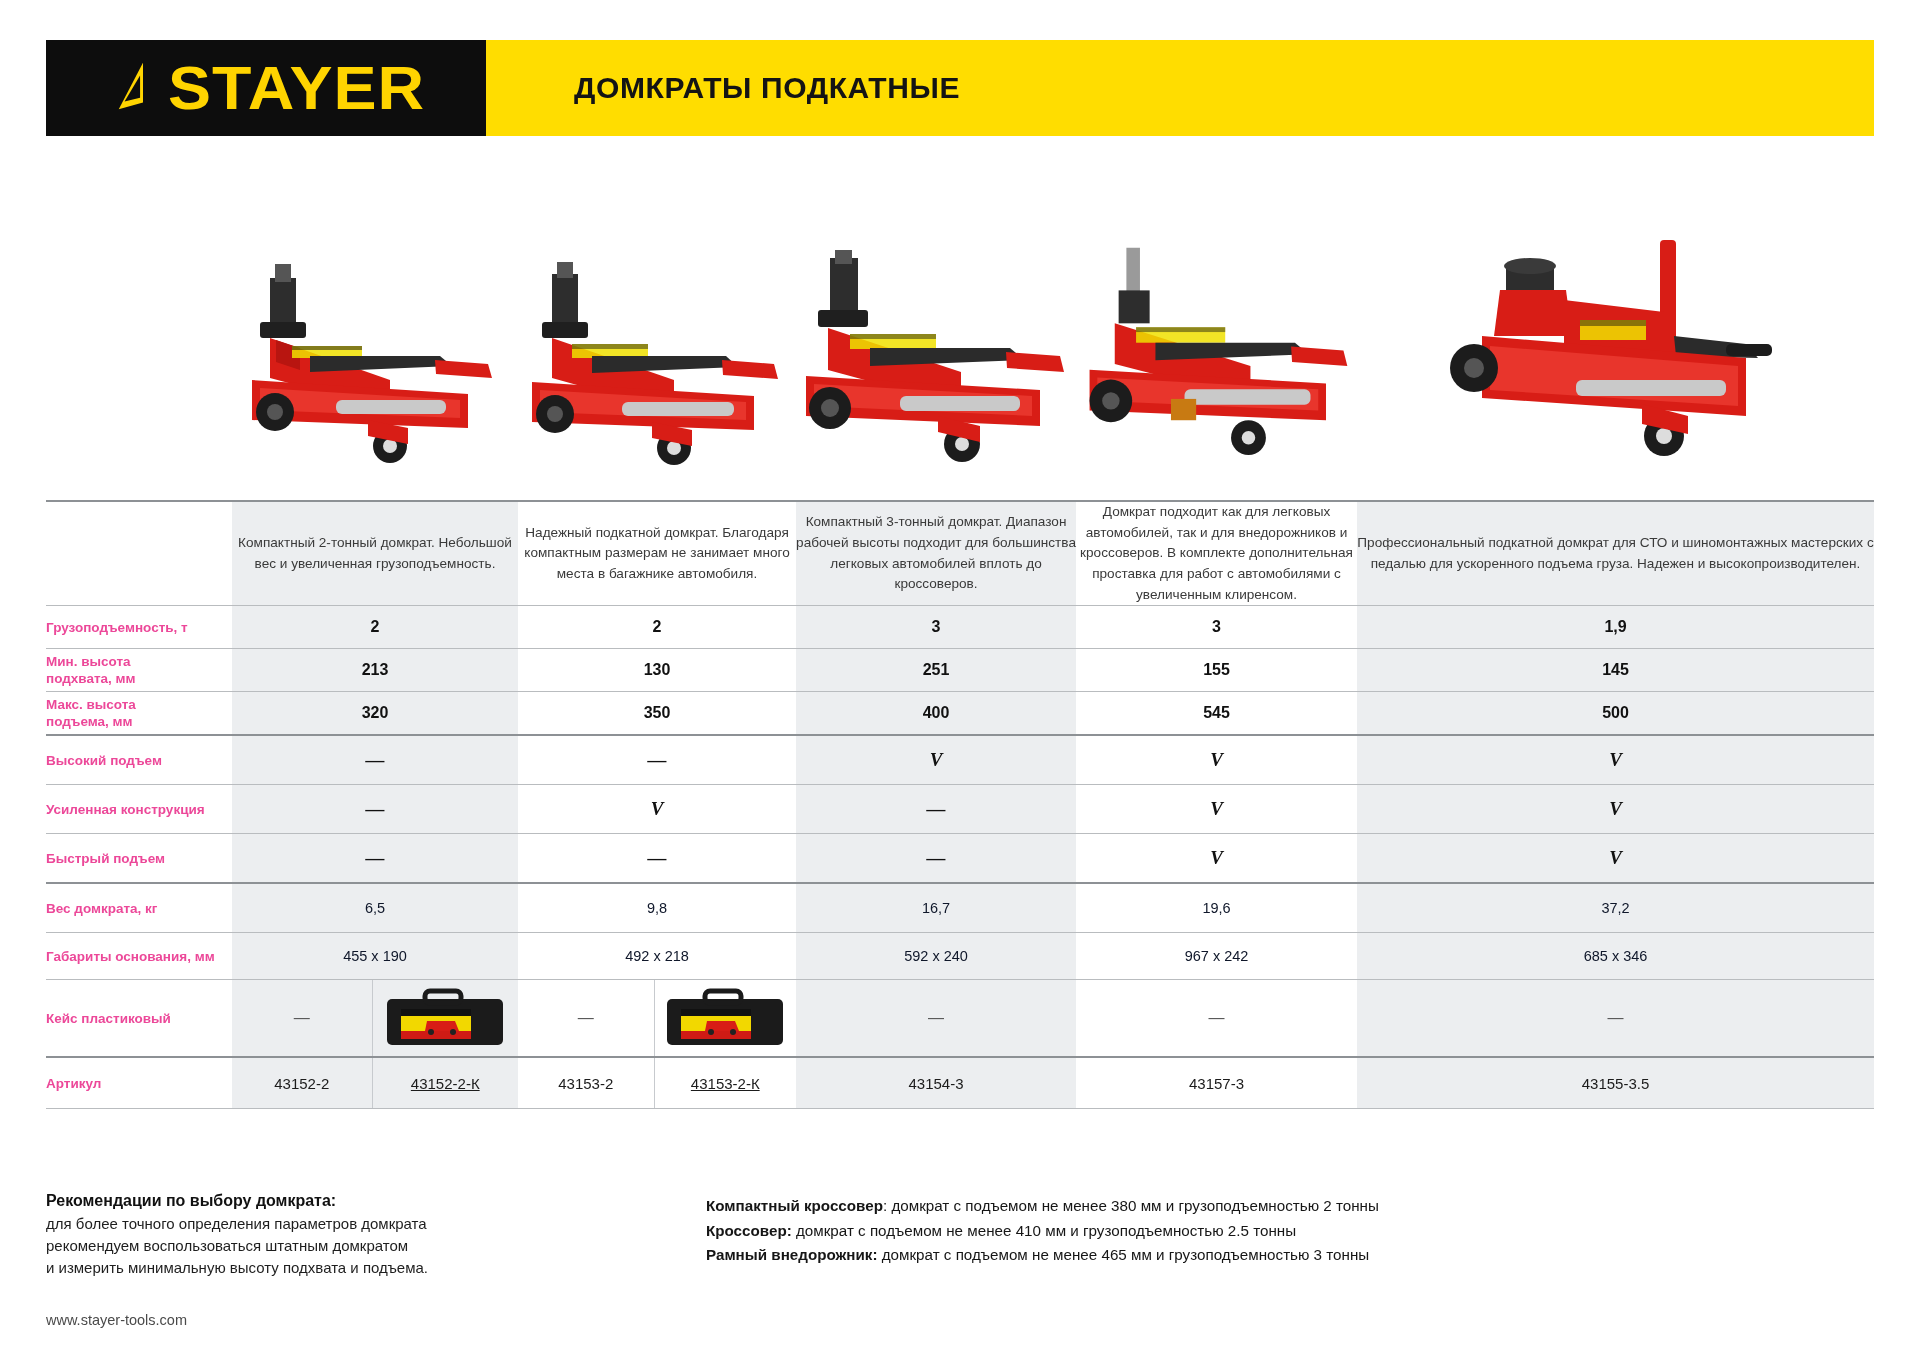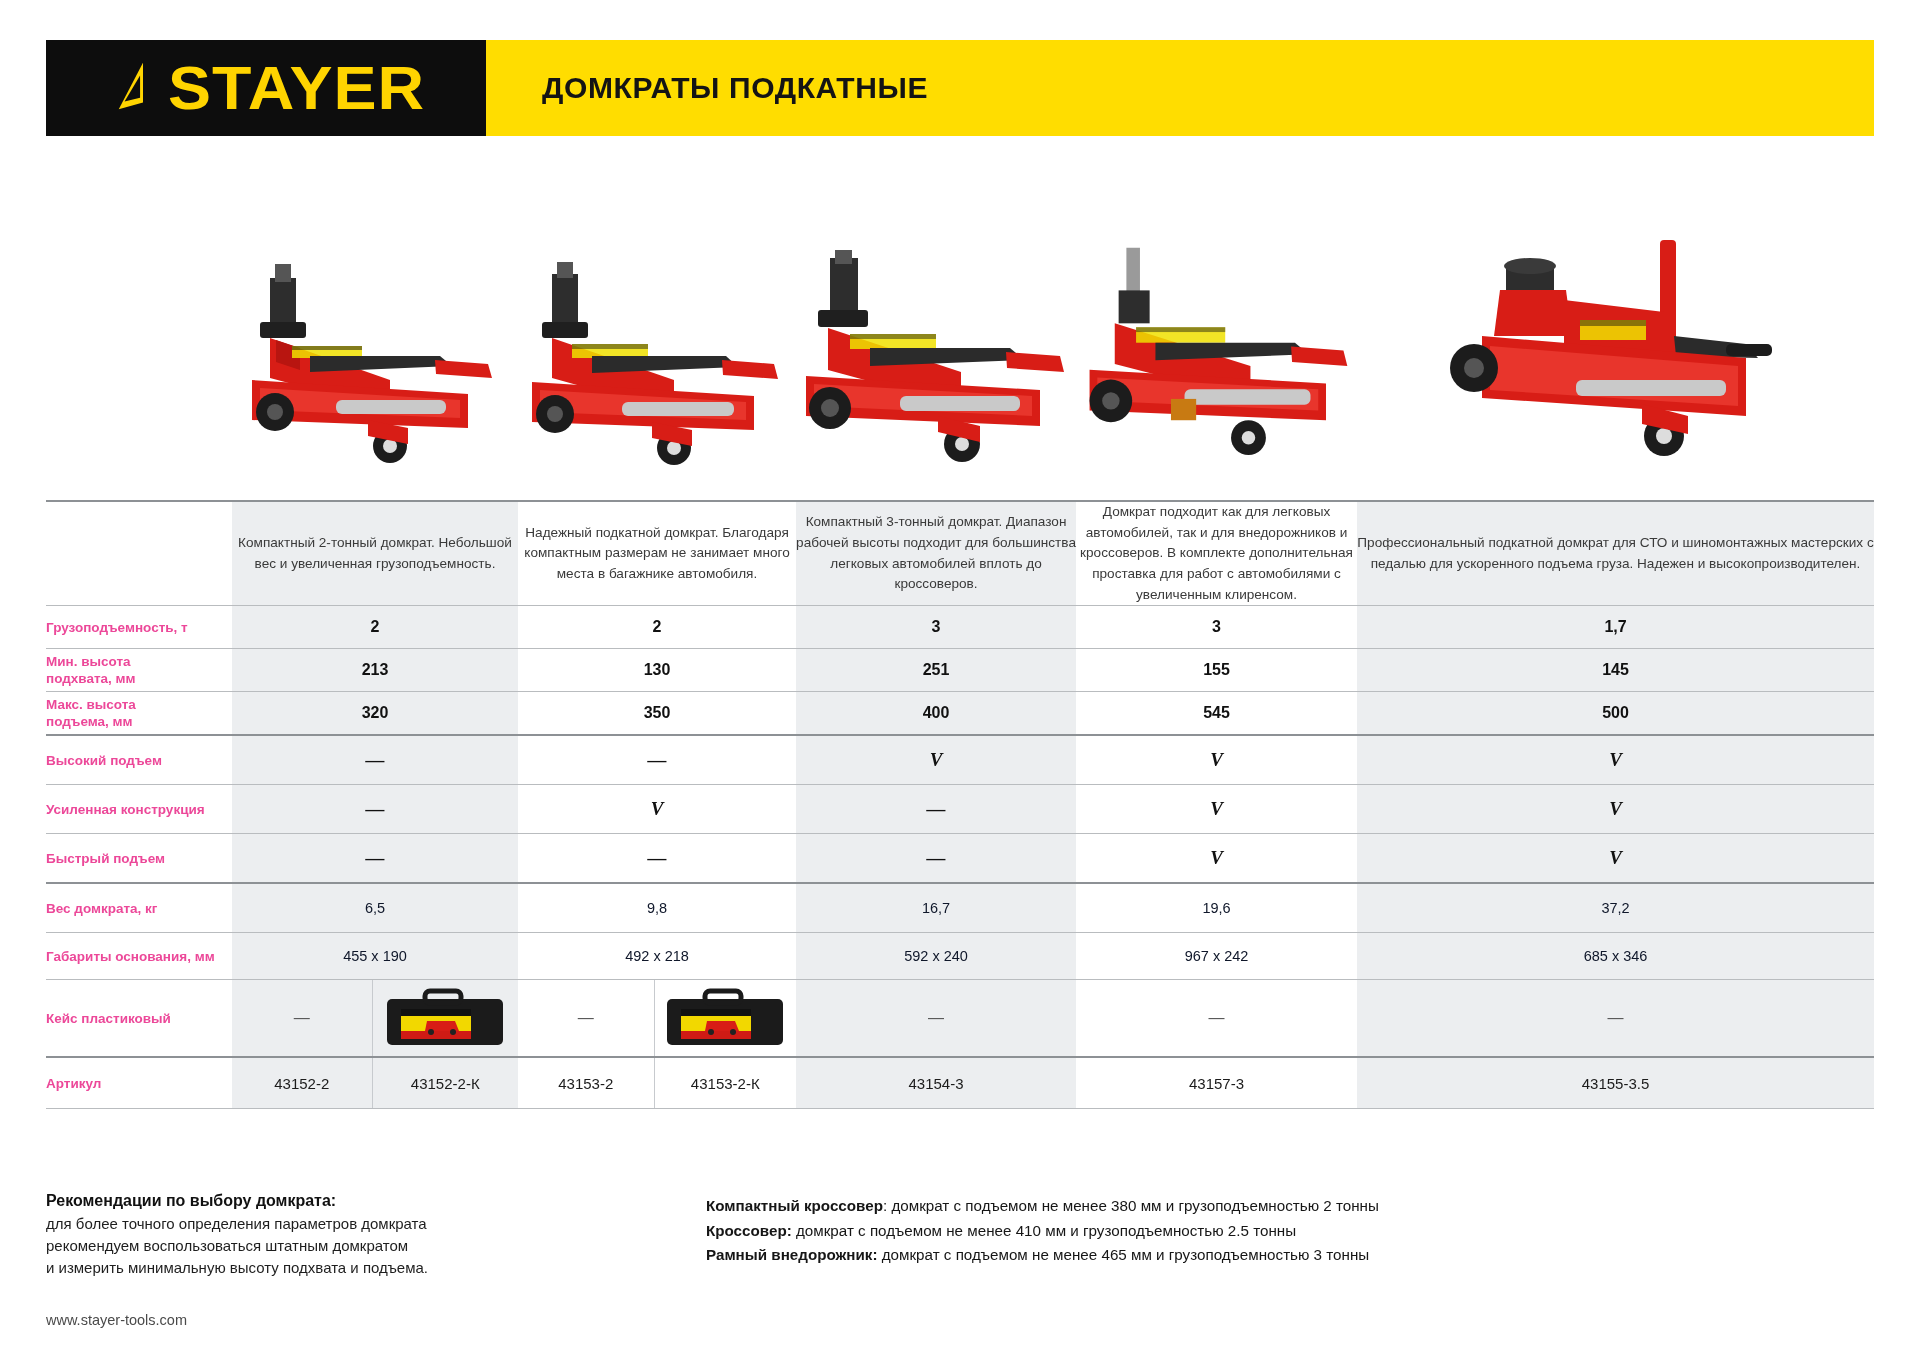"ДОМКРАТЫ ПОДКАТНЫЕ" .title-box { padding-left: 56px -> 88px }
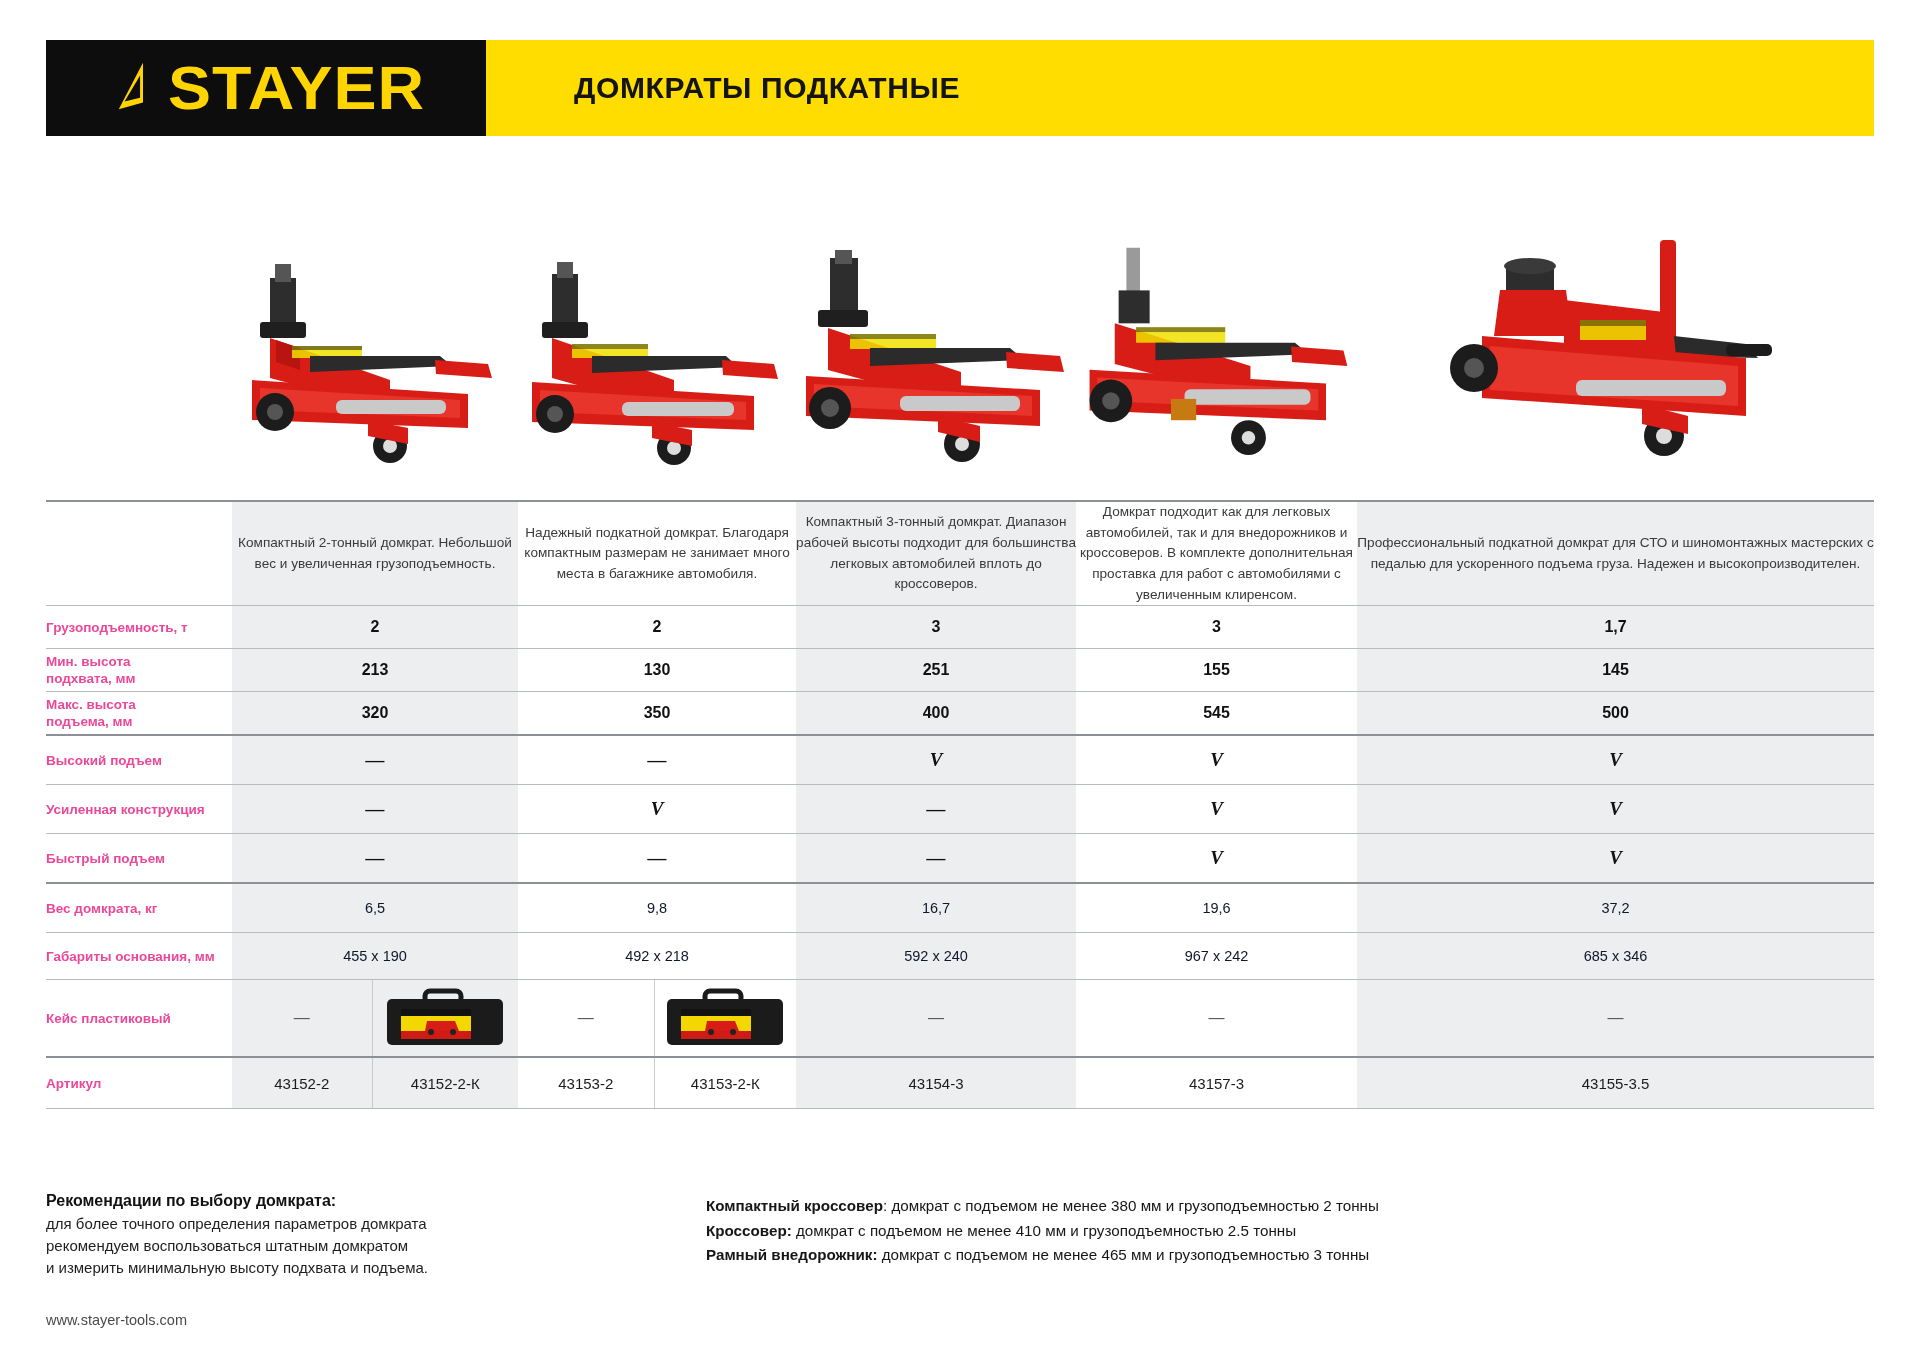"1,7" td.val { text: 1,7 -> 1,9 }
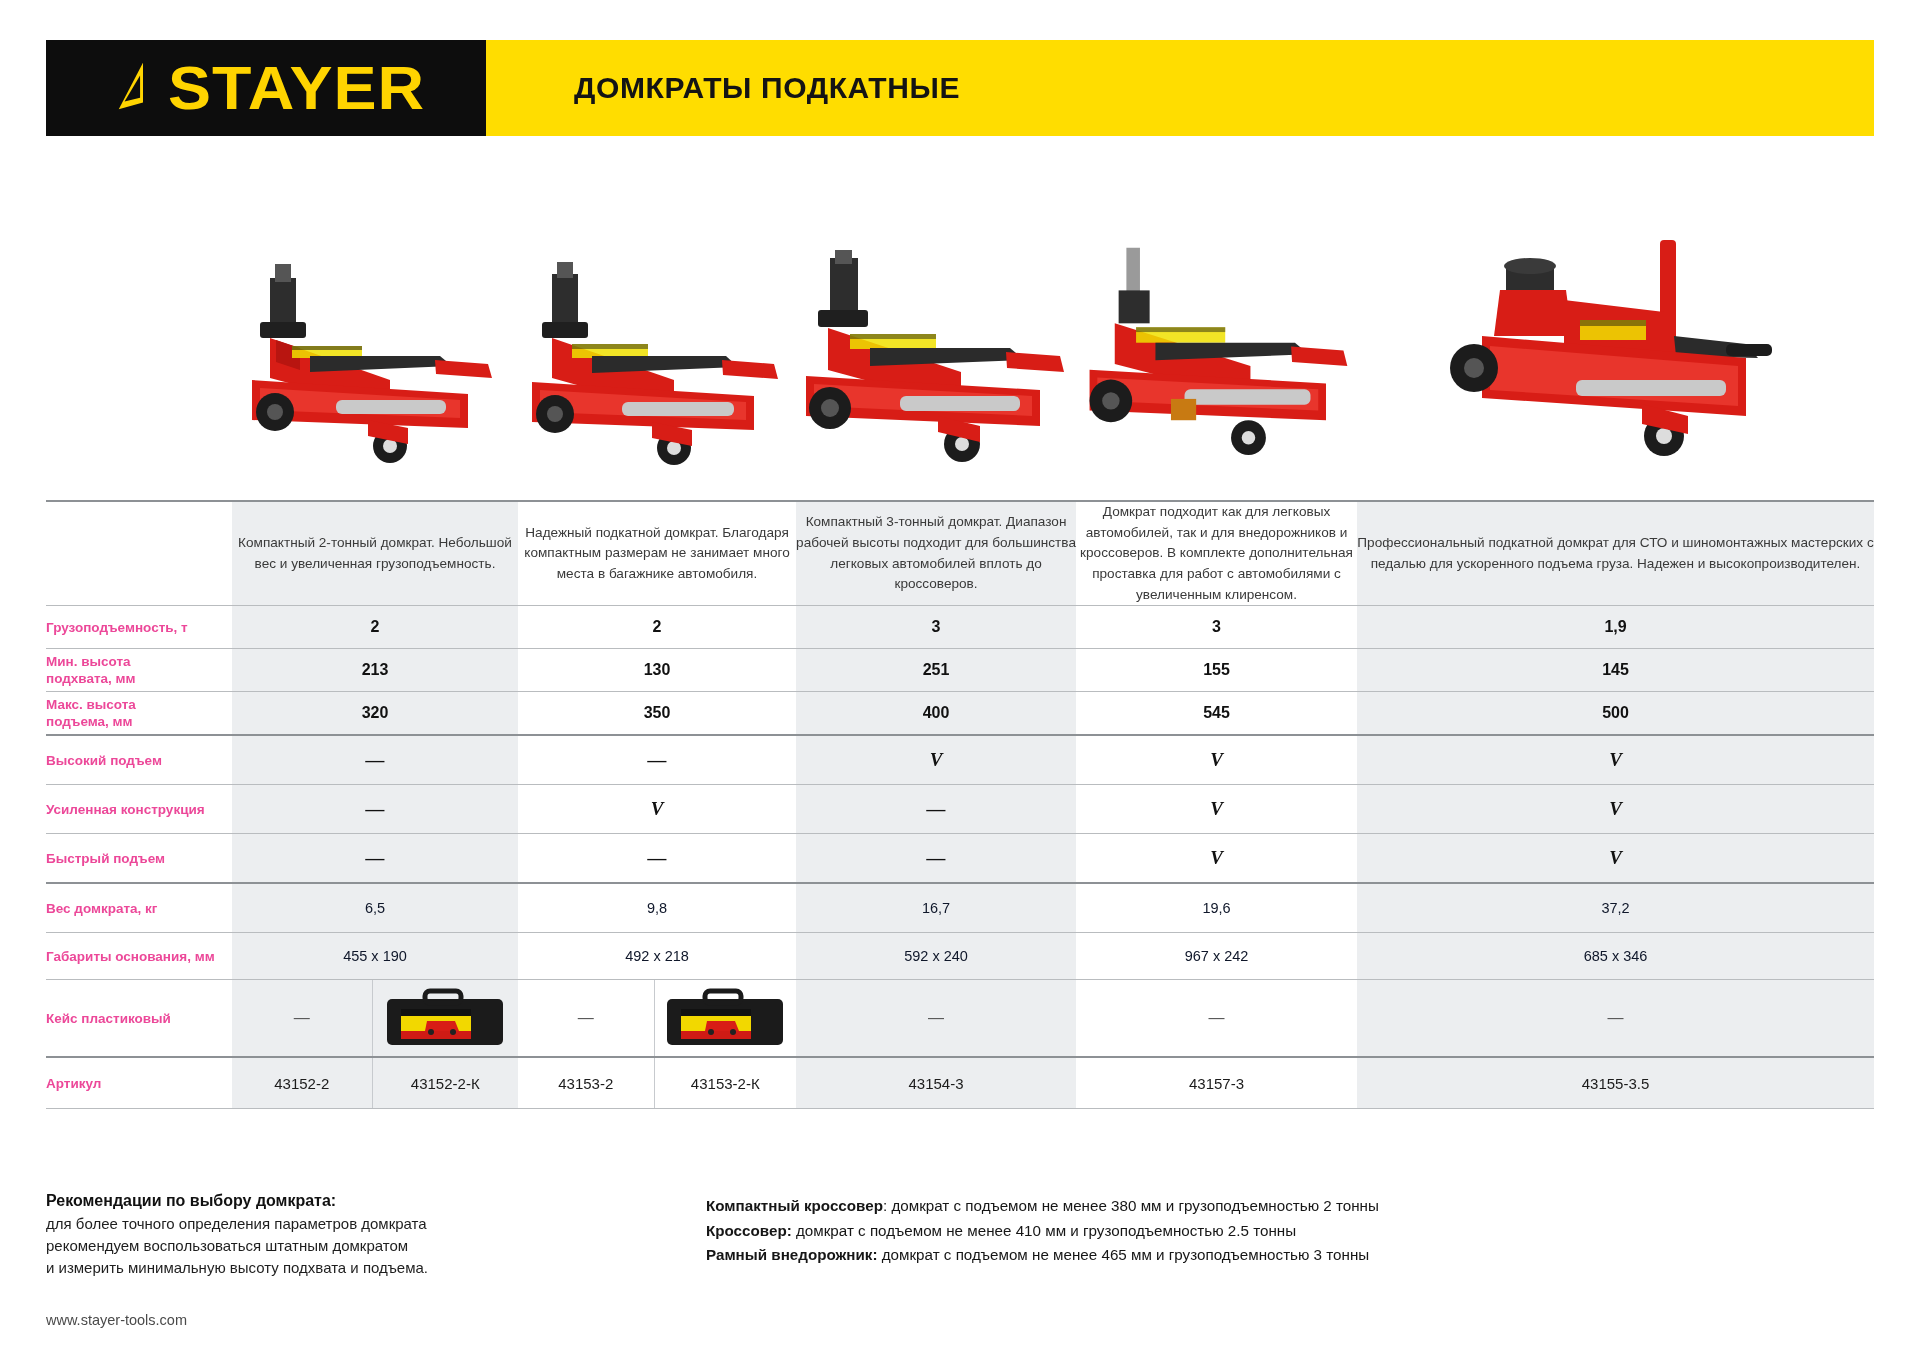"43152-2-К" .subdiv { text-decoration: none -> underline }
